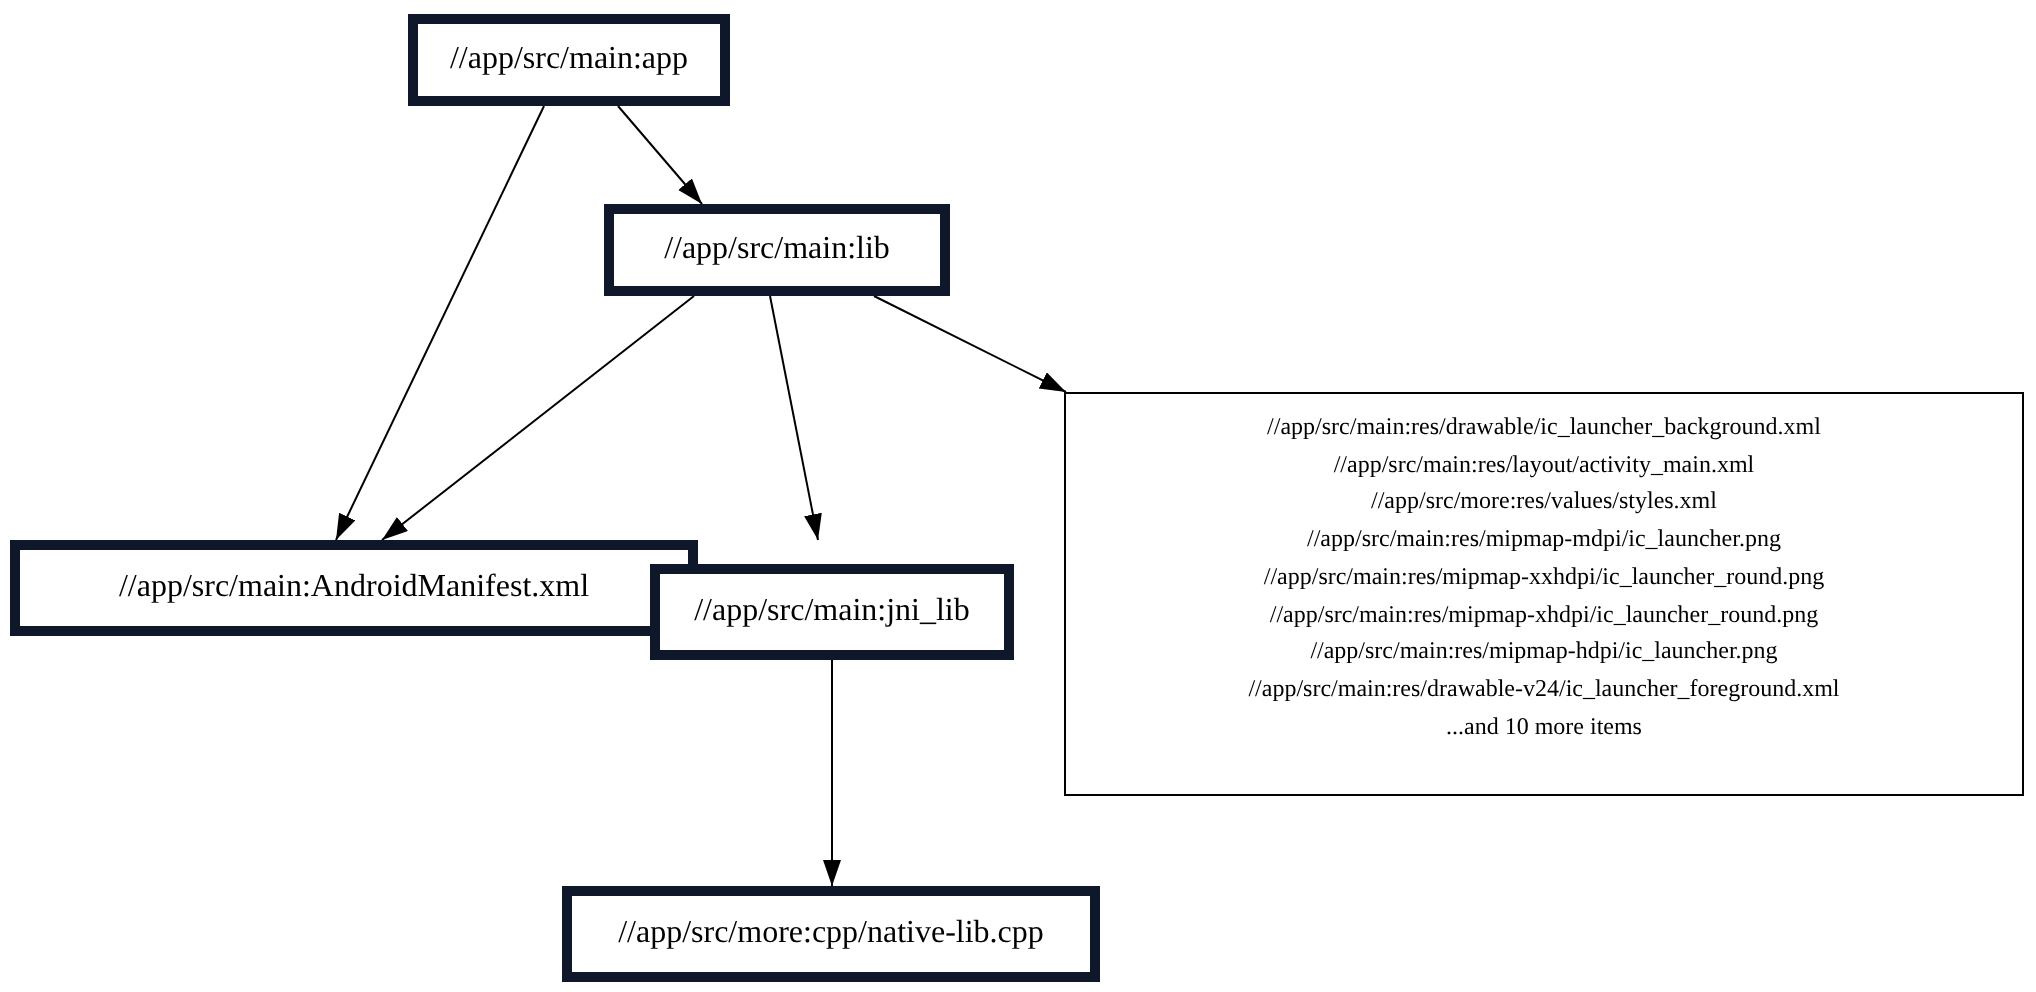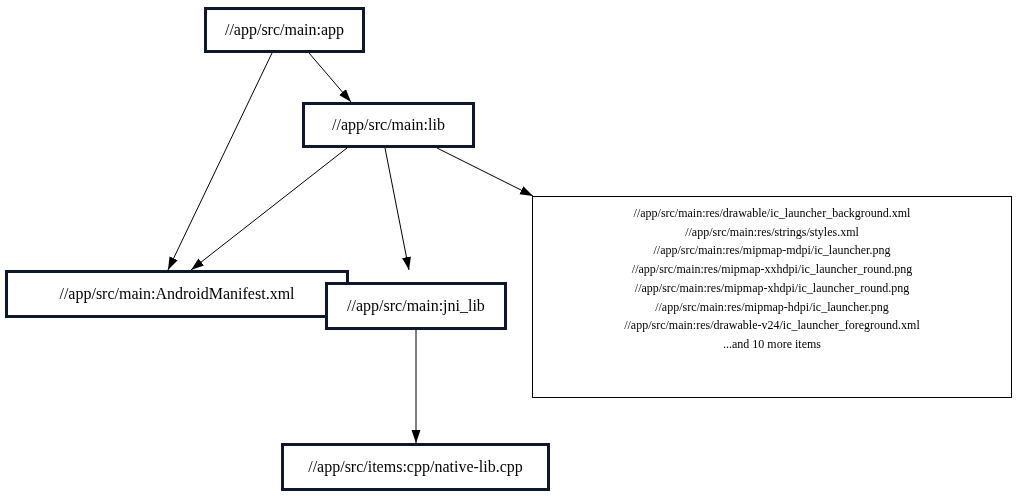"//app/src/main:app" .node { border: 3px solid #0f172a -> 5px solid #0f172a }
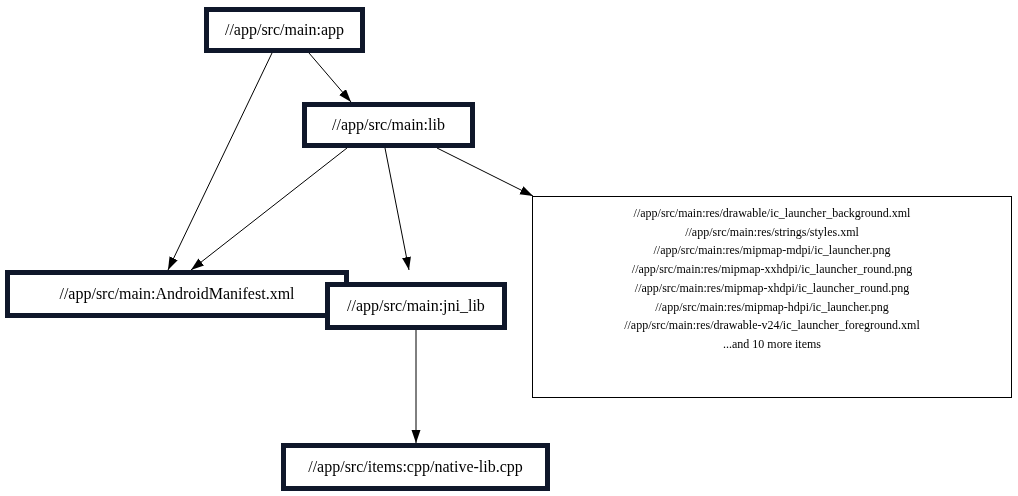"//app/src/main:res/layout/activity_main." div { html: none -> <div>//app/src/main:res/layout/activity_main.xml</div> }
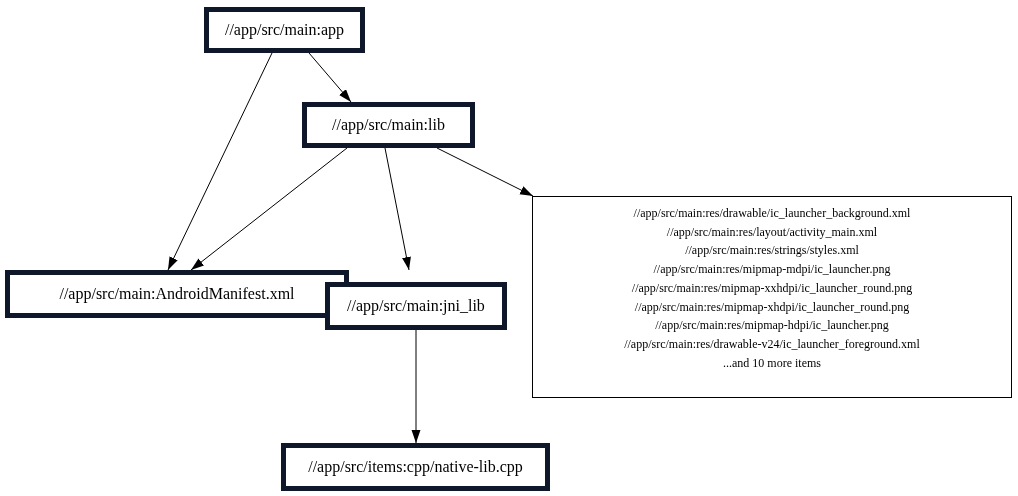"//app/src/main:res/strings/styles.xml" div { text: //app/src/main:res/strings/styles.xml -> //app/src/more:res/values/styles.xml }
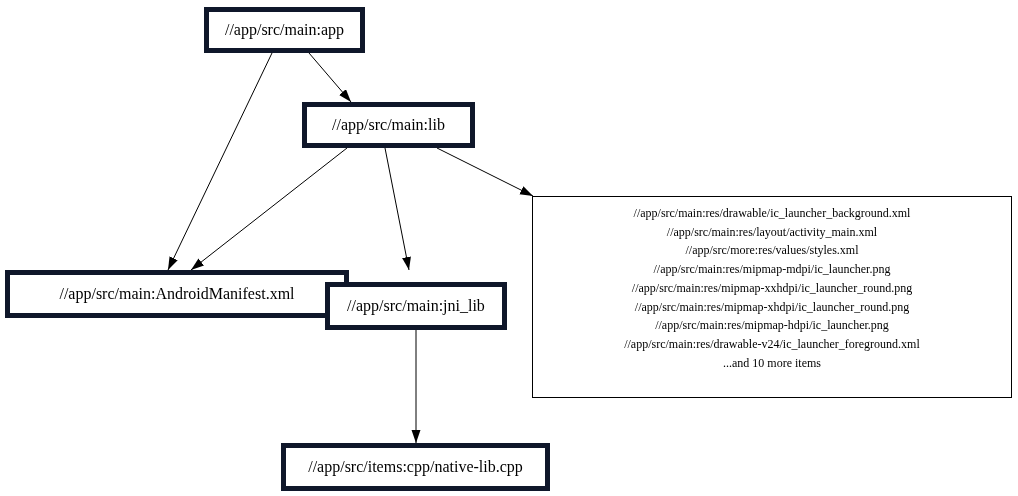"//app/src/items:cpp/native-lib.cpp" span { text: //app/src/items:cpp/native-lib.cpp -> //app/src/more:cpp/native-lib.cpp }
